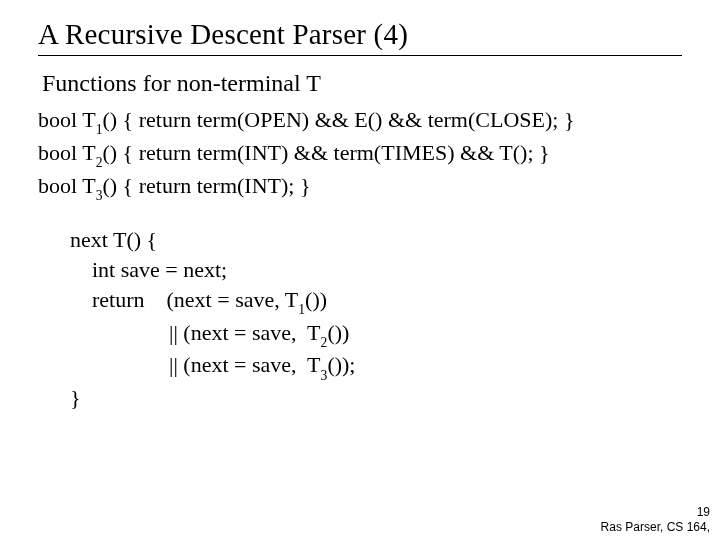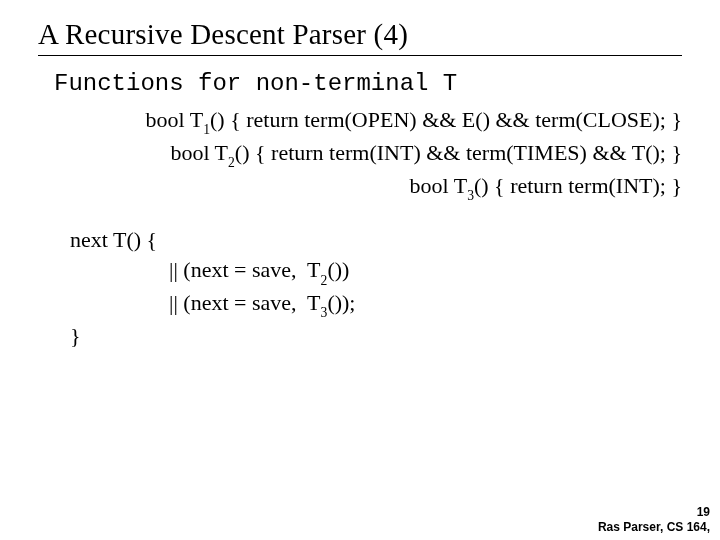"Functions for non-terminal T" .subtitle { font-family: Liberation Mono, monospace -> none; margin: 6px 0 8px 16px -> 6px 0 8px 4px }
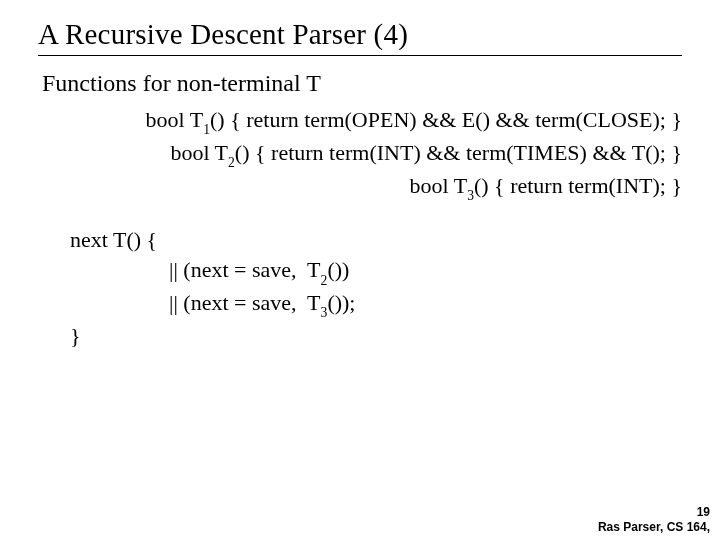"bool T1() { return term(OPEN)" .codeblock { text-align: right -> none }
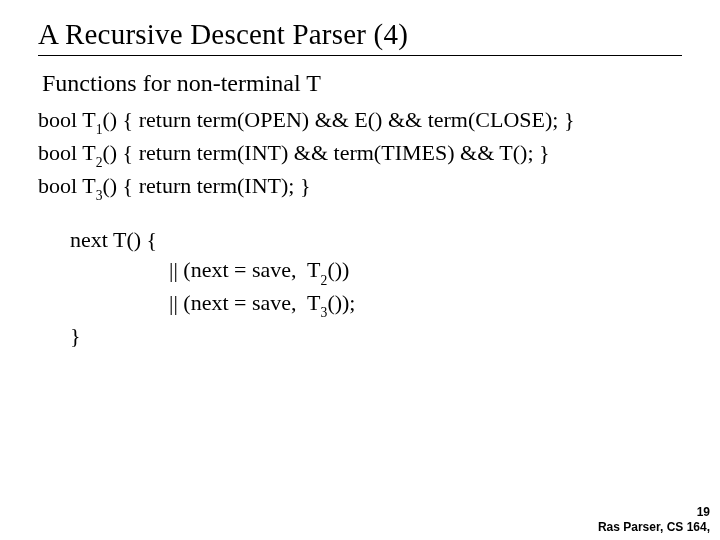"int save = next;" div.line { html: none -> <div> int save = next;</div> }
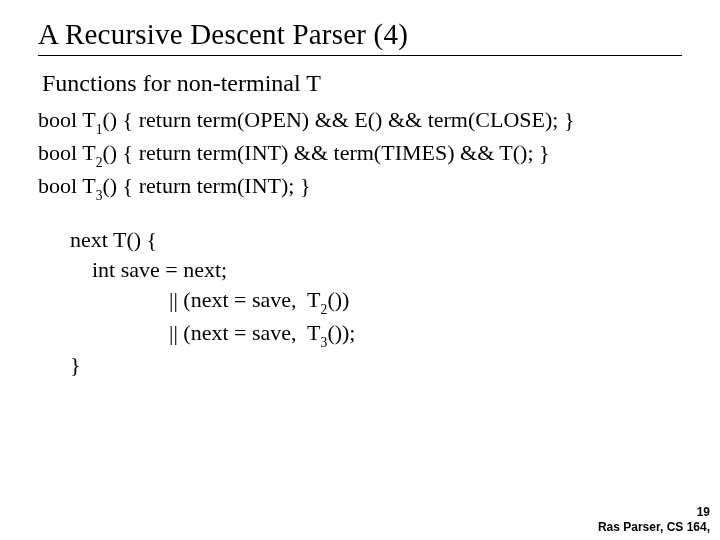"return (next = save, T1())" div.line { html: none -> <div><span> return (next = save, T</span><span>1</span><span>())</span></div> }
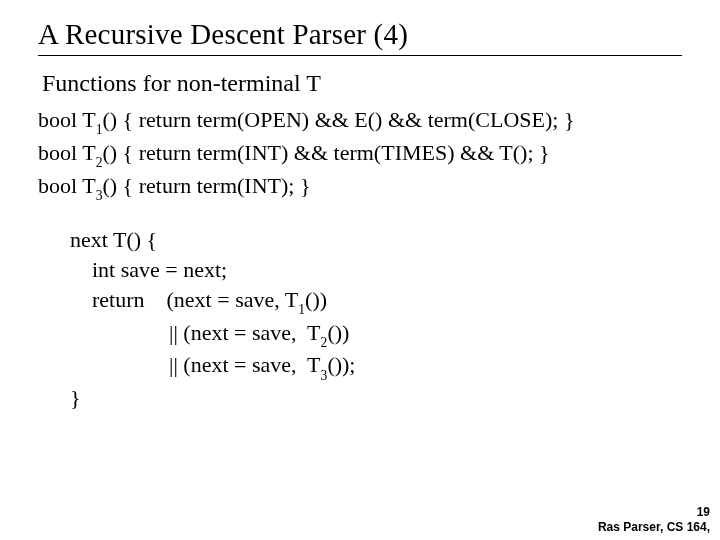"19" .footer { font-weight: bold -> none }
